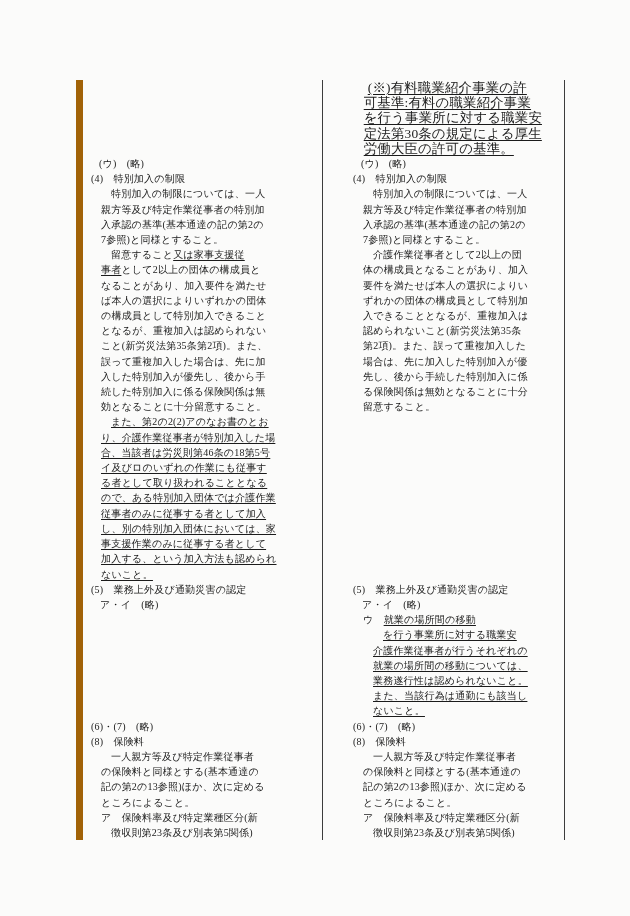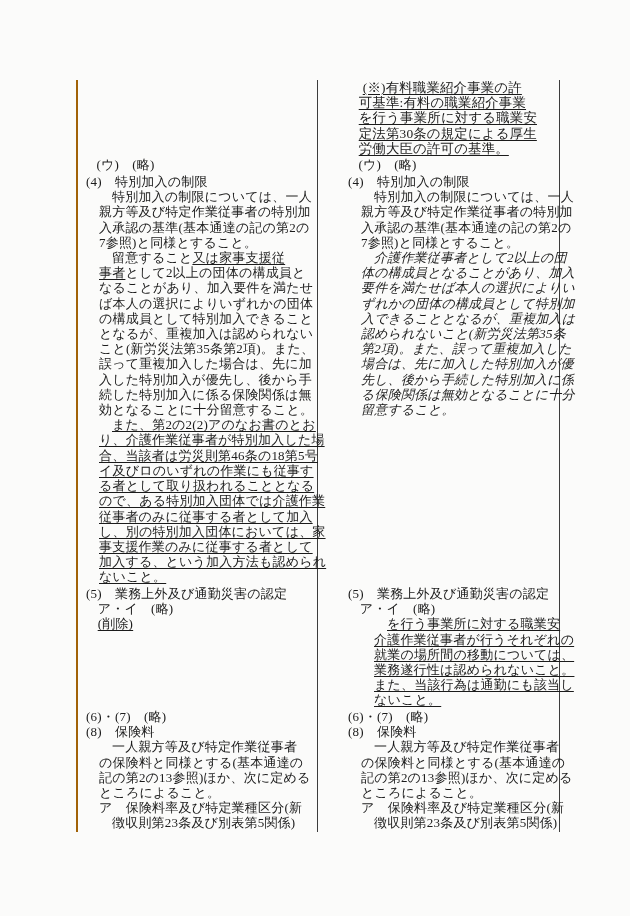"(※)有料職業紹介事業の許" .grid { border-left: 2px solid #a16207 -> 7px solid #a16207 }
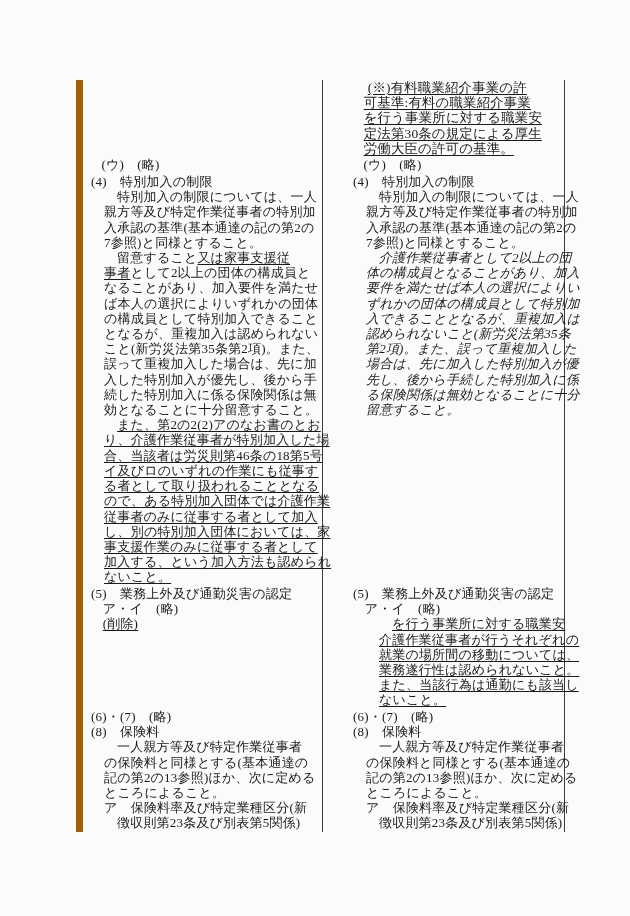"(ウ) (略)" .blk { font-size: 13px -> 10px }
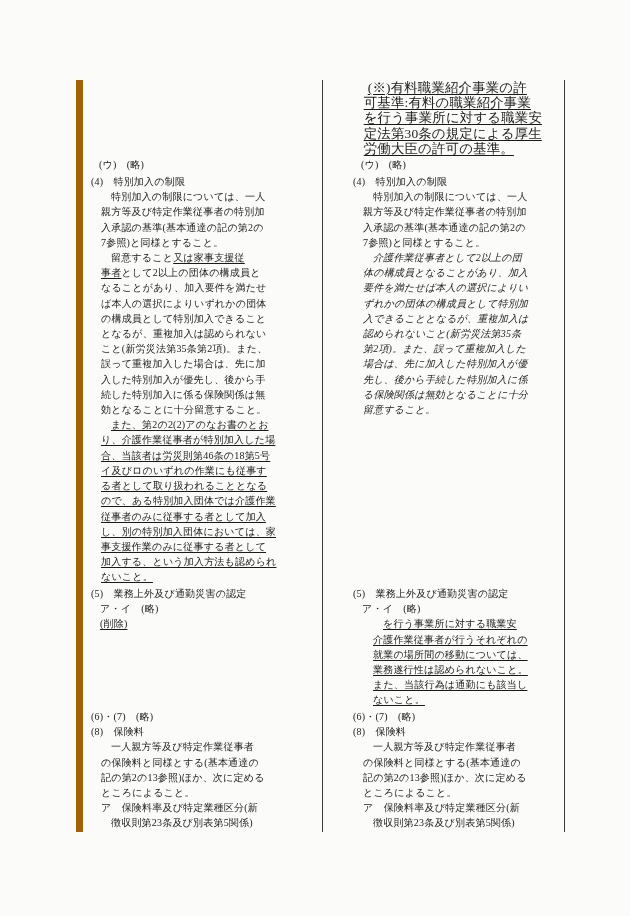"介護作業従事者として2以上の団" p.blk { font-style: italic -> none }
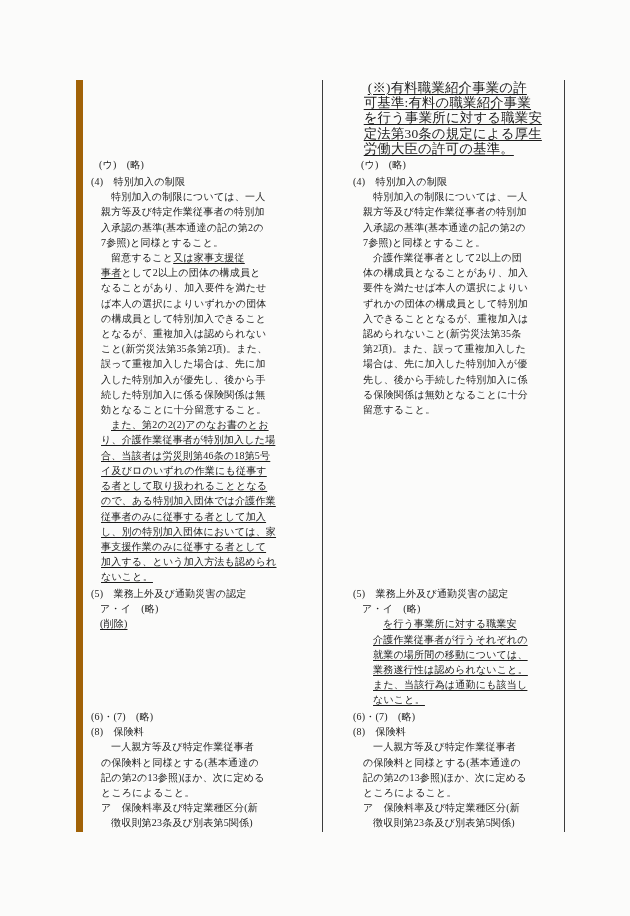"(削除)" p.blk { html: <p><span>(削除)</span></p> -> none }
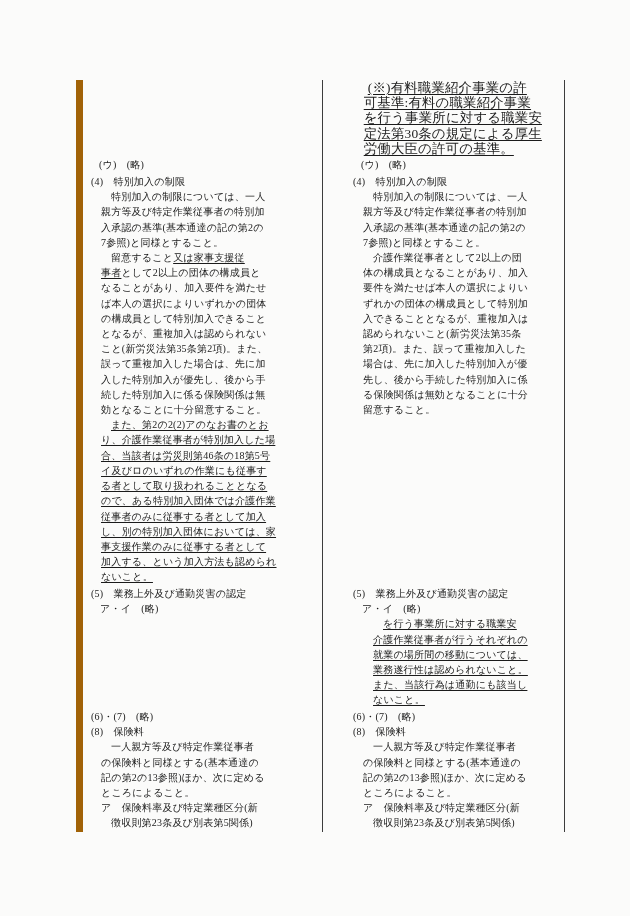"ウ 就業の場所間の移動" p.blk { html: none -> <p><span>ウ </span><span>就業の場所間の移動</span></p> }
